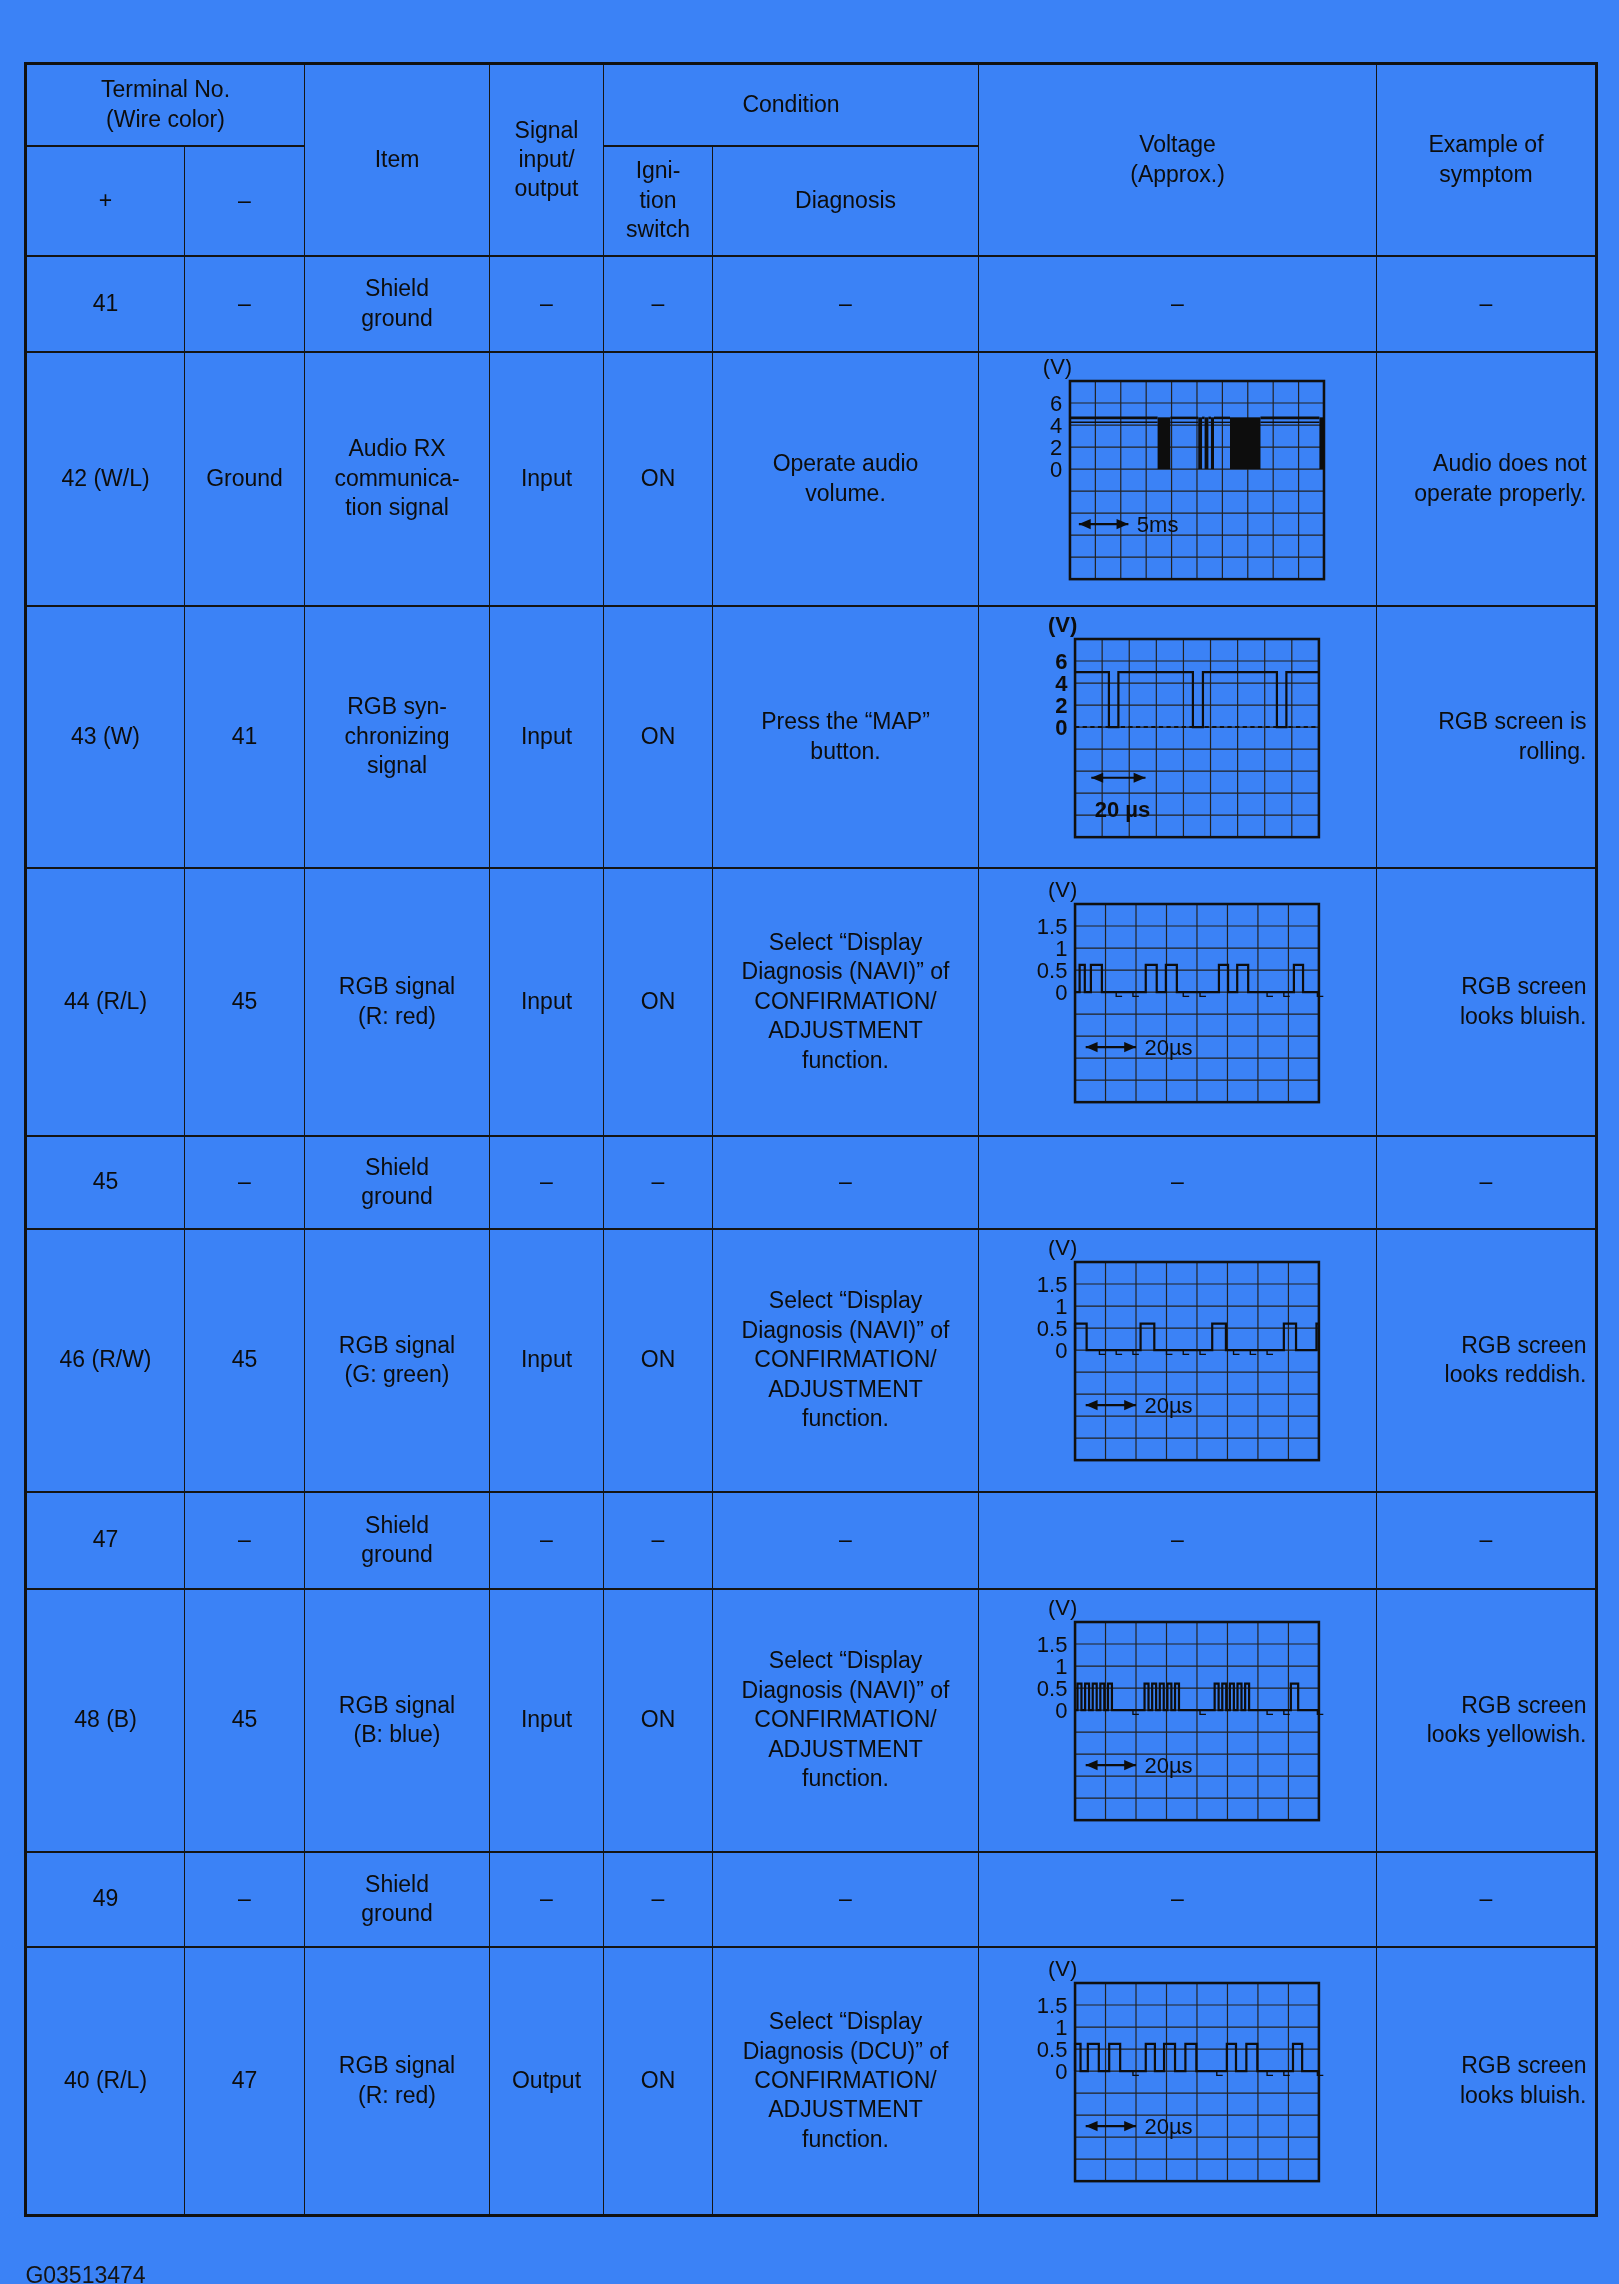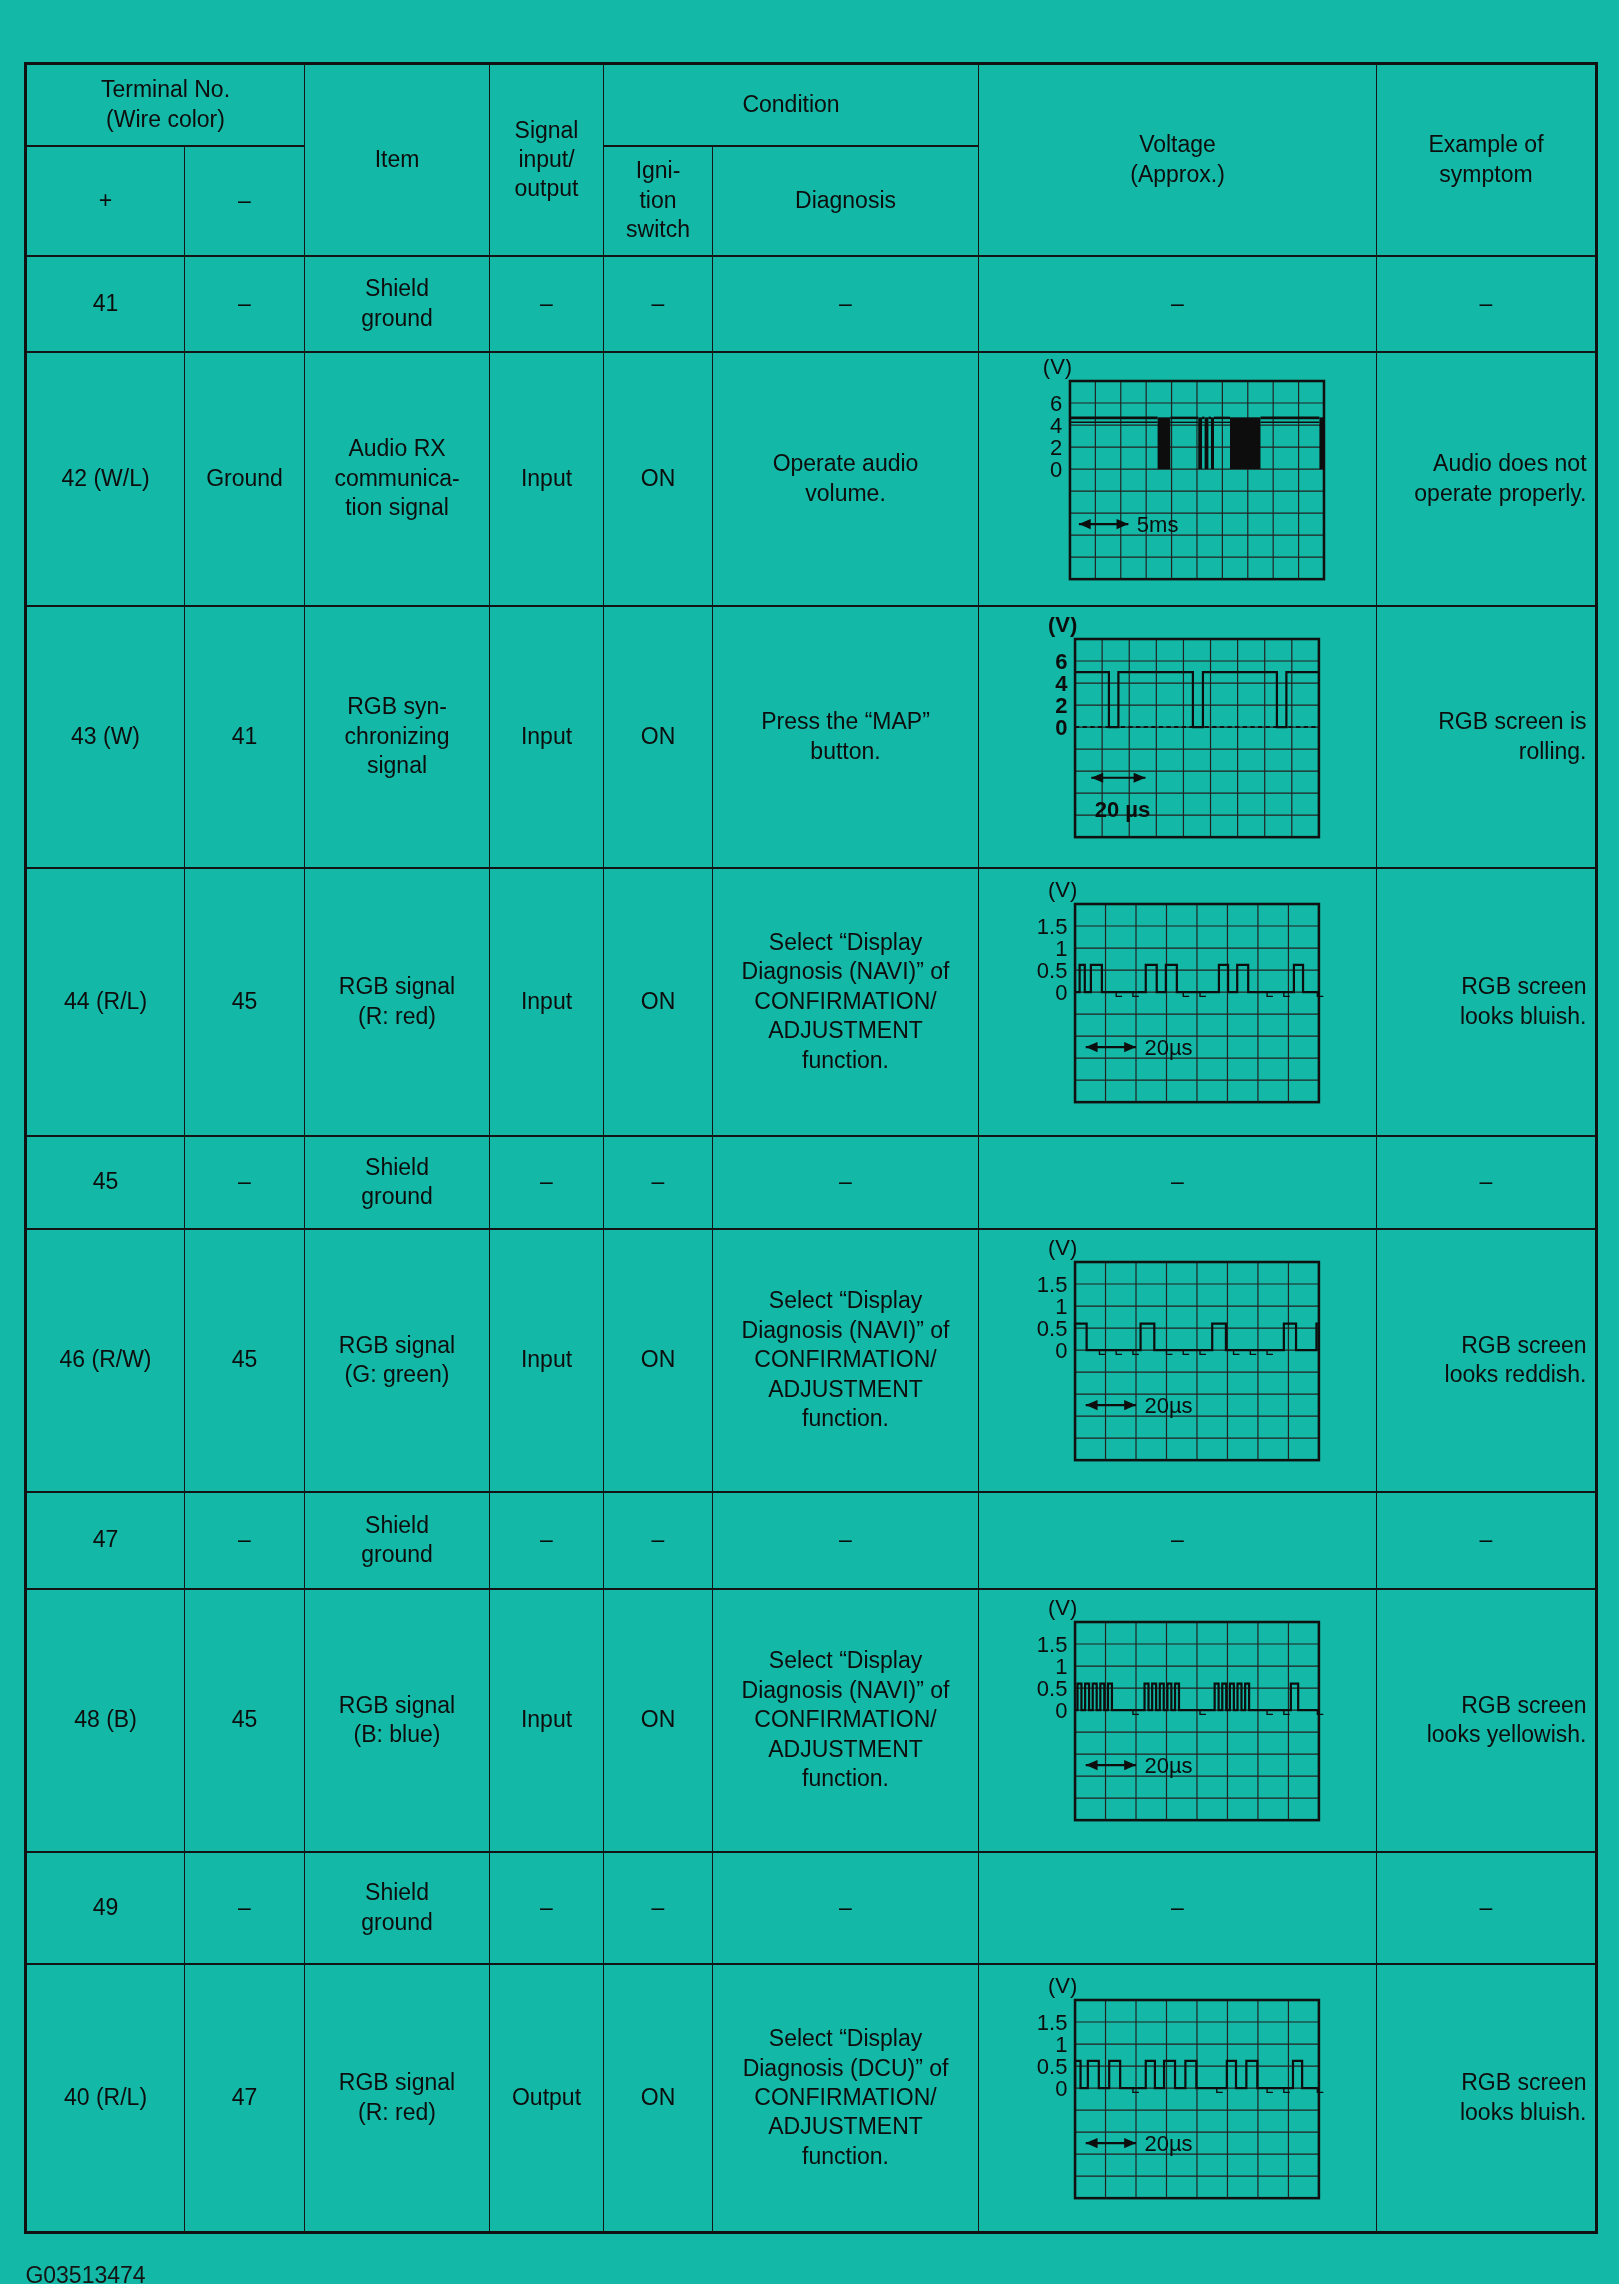"Terminal No." .page { background: #14b8a6 -> #3b82f6 }
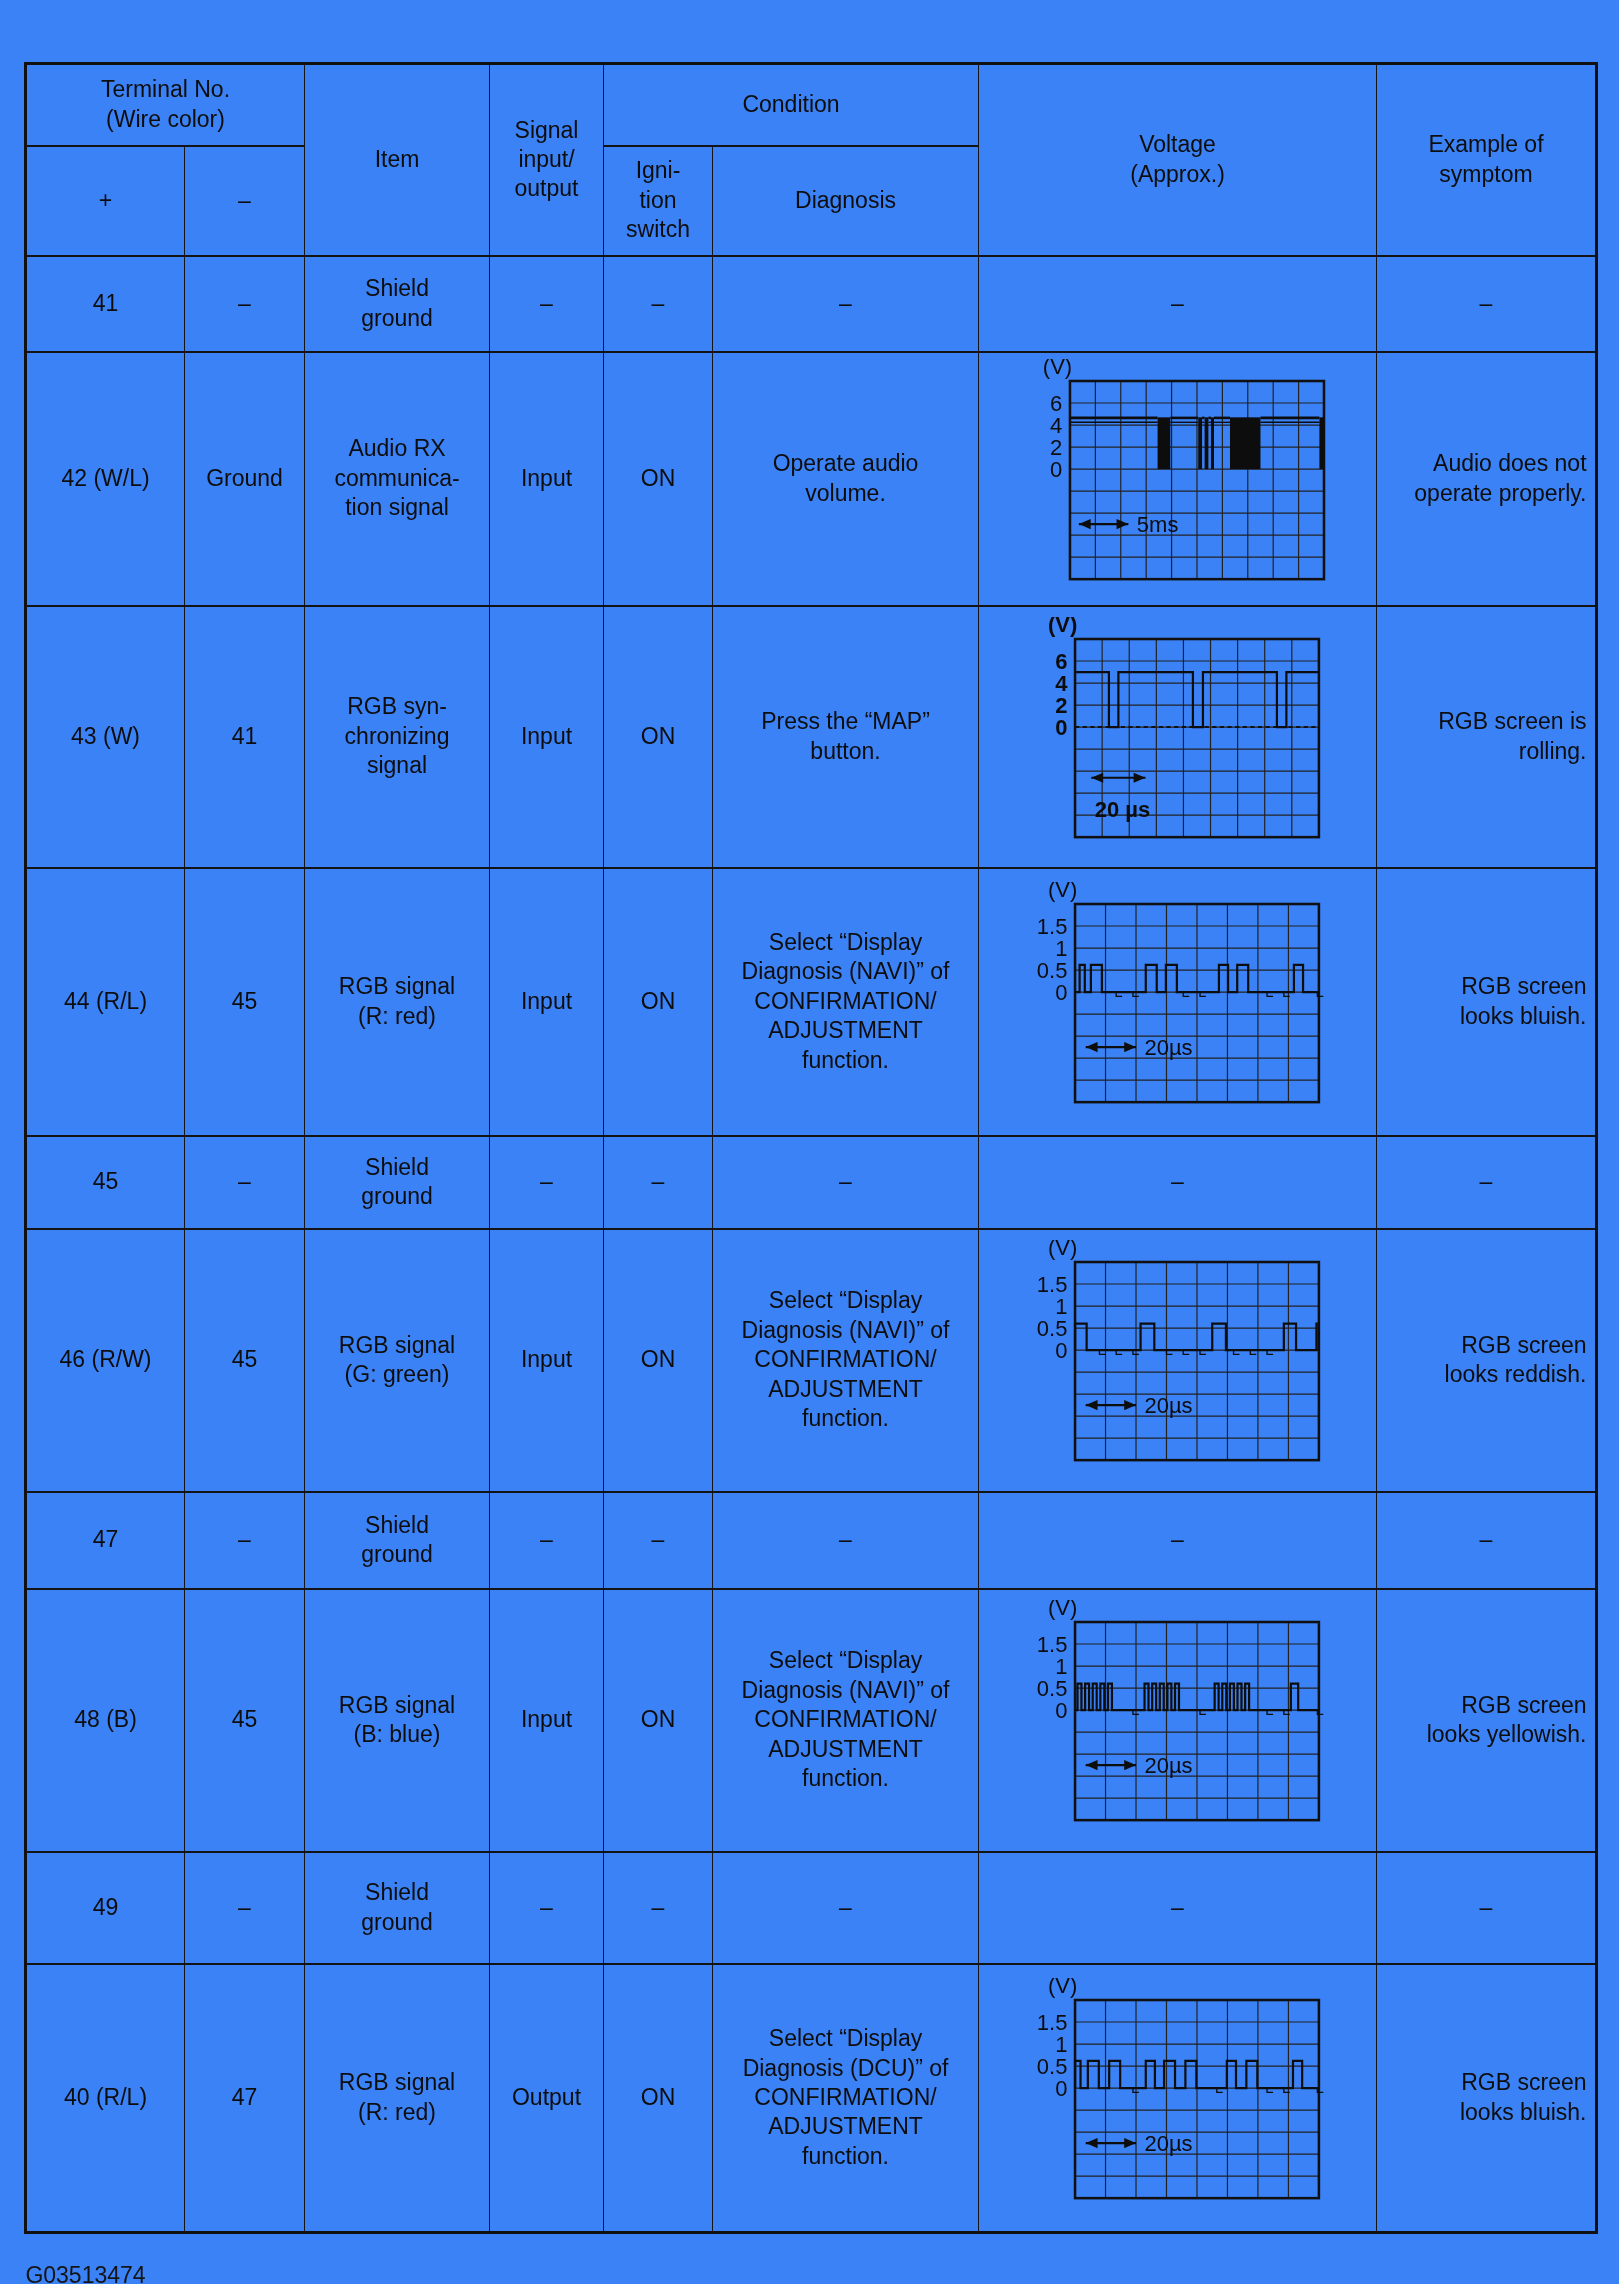"49" tr { height: 112px -> 95px }
